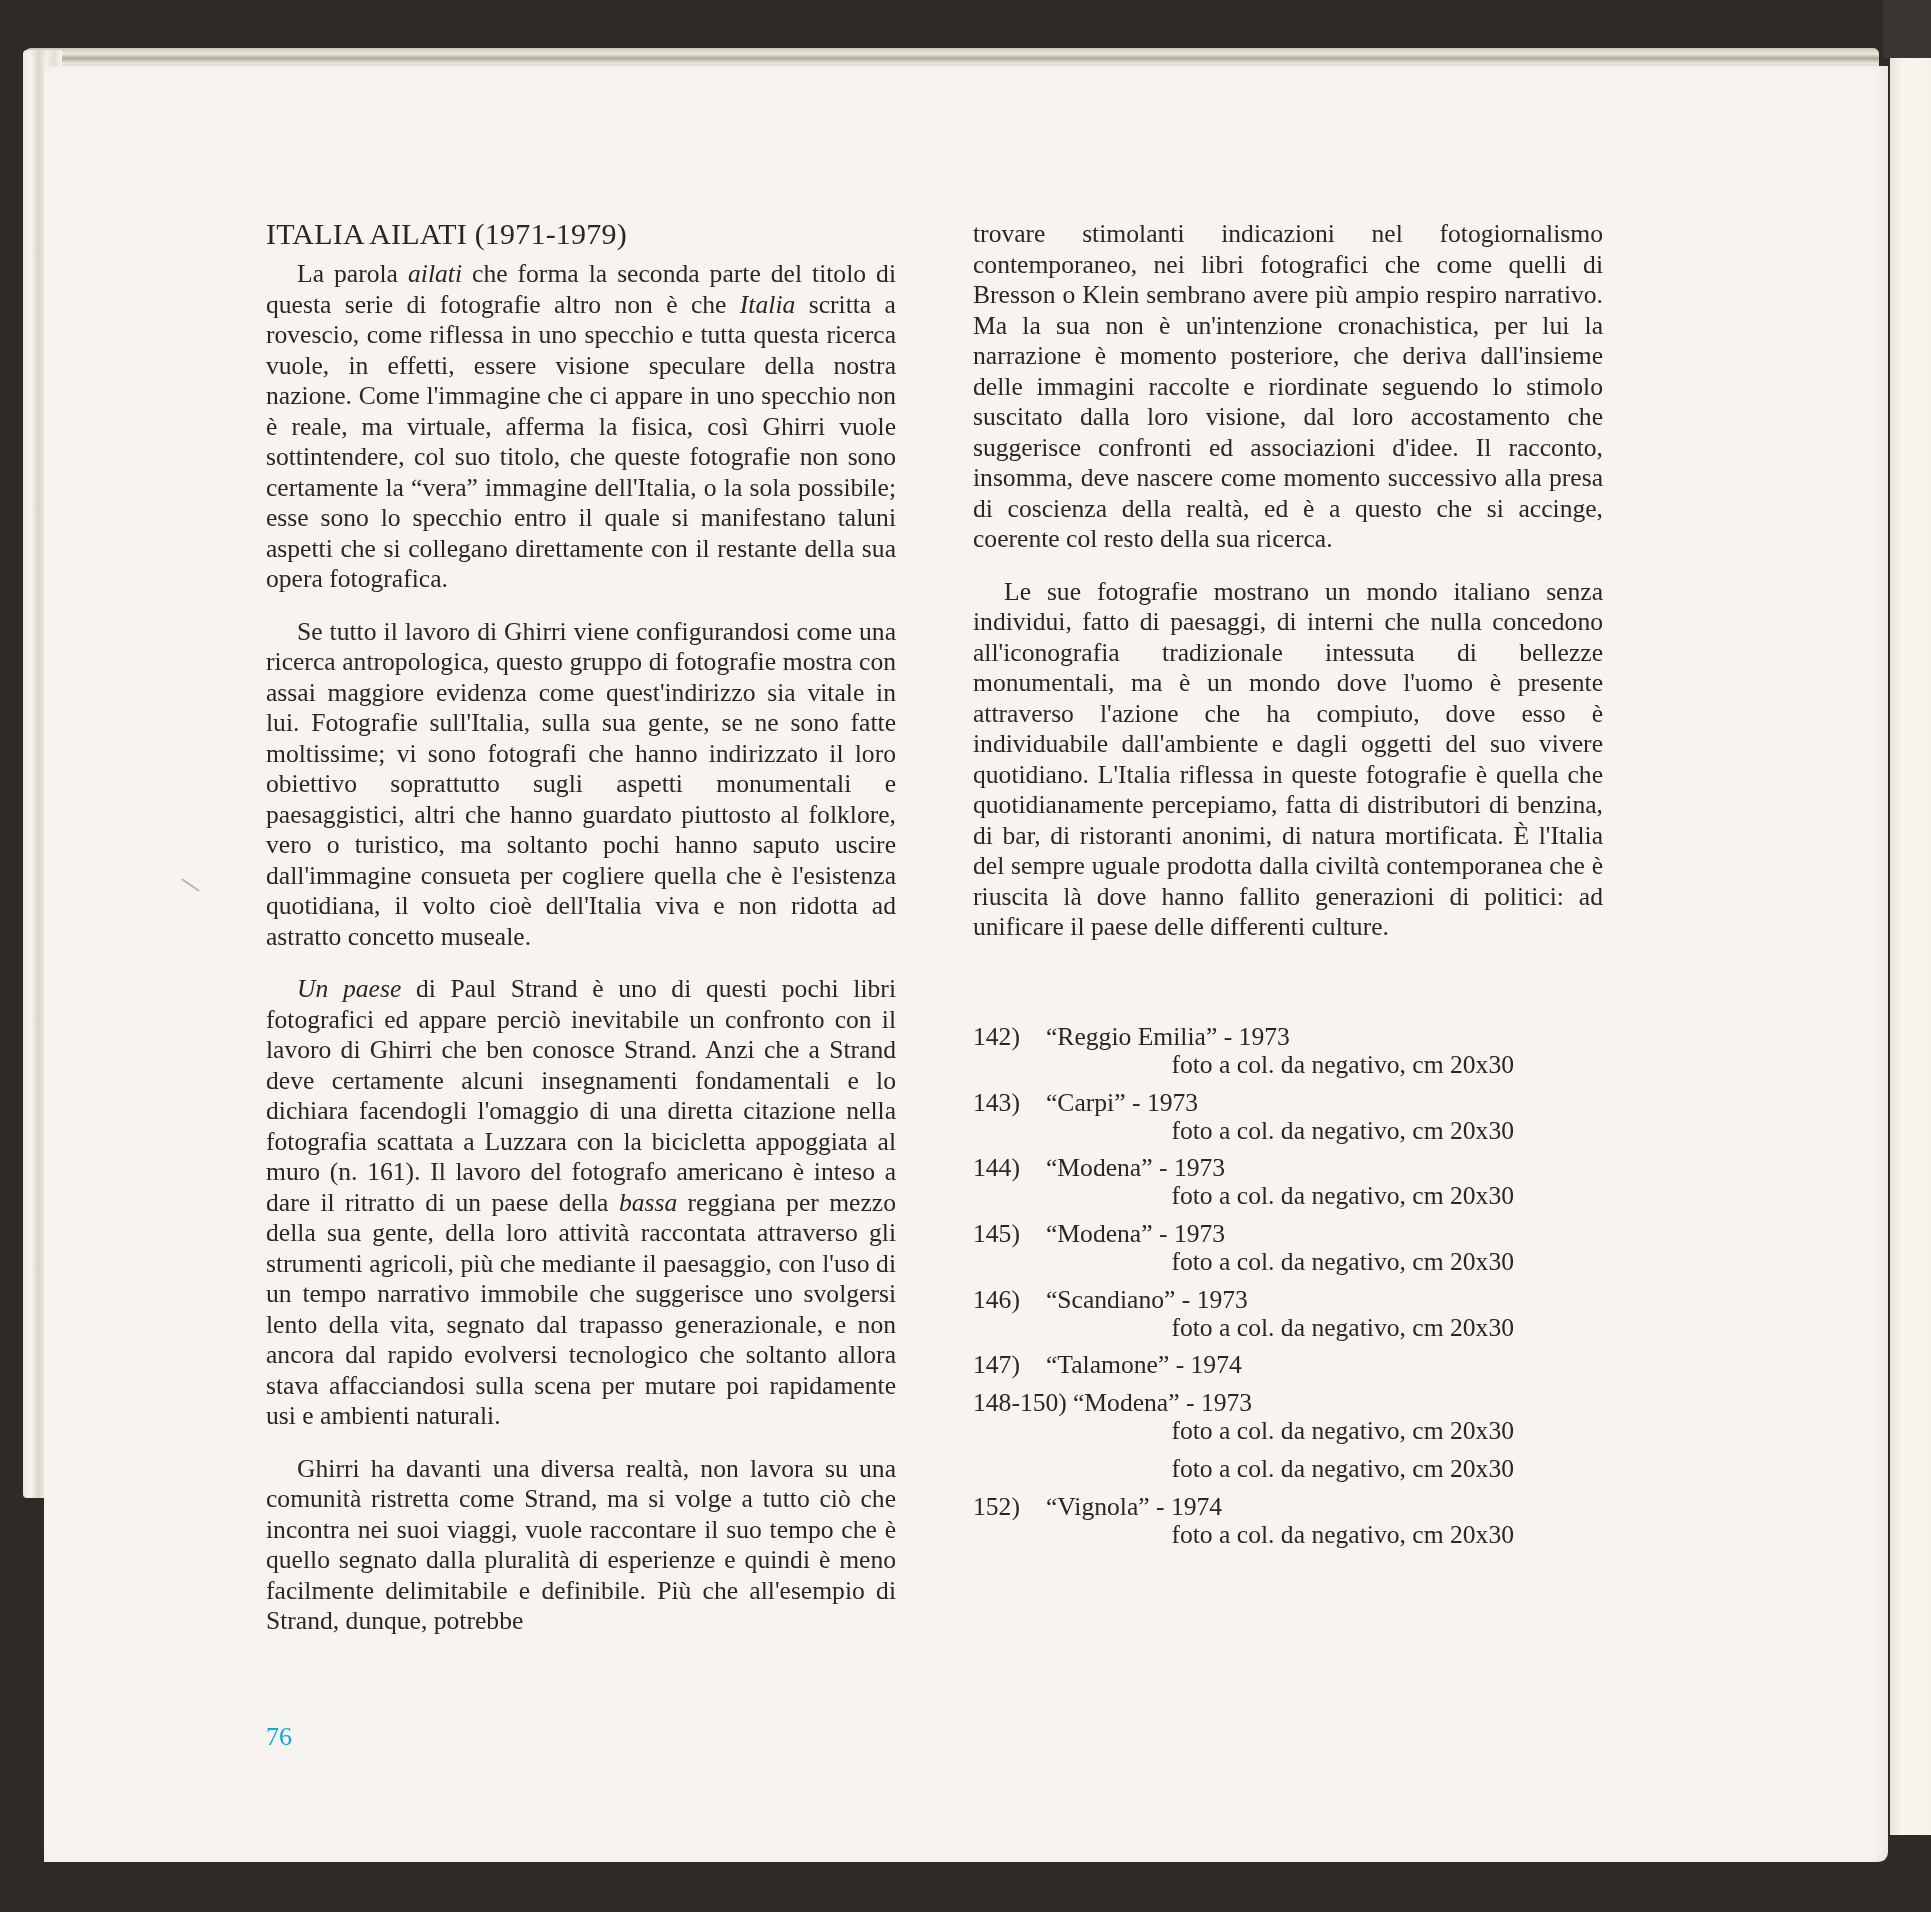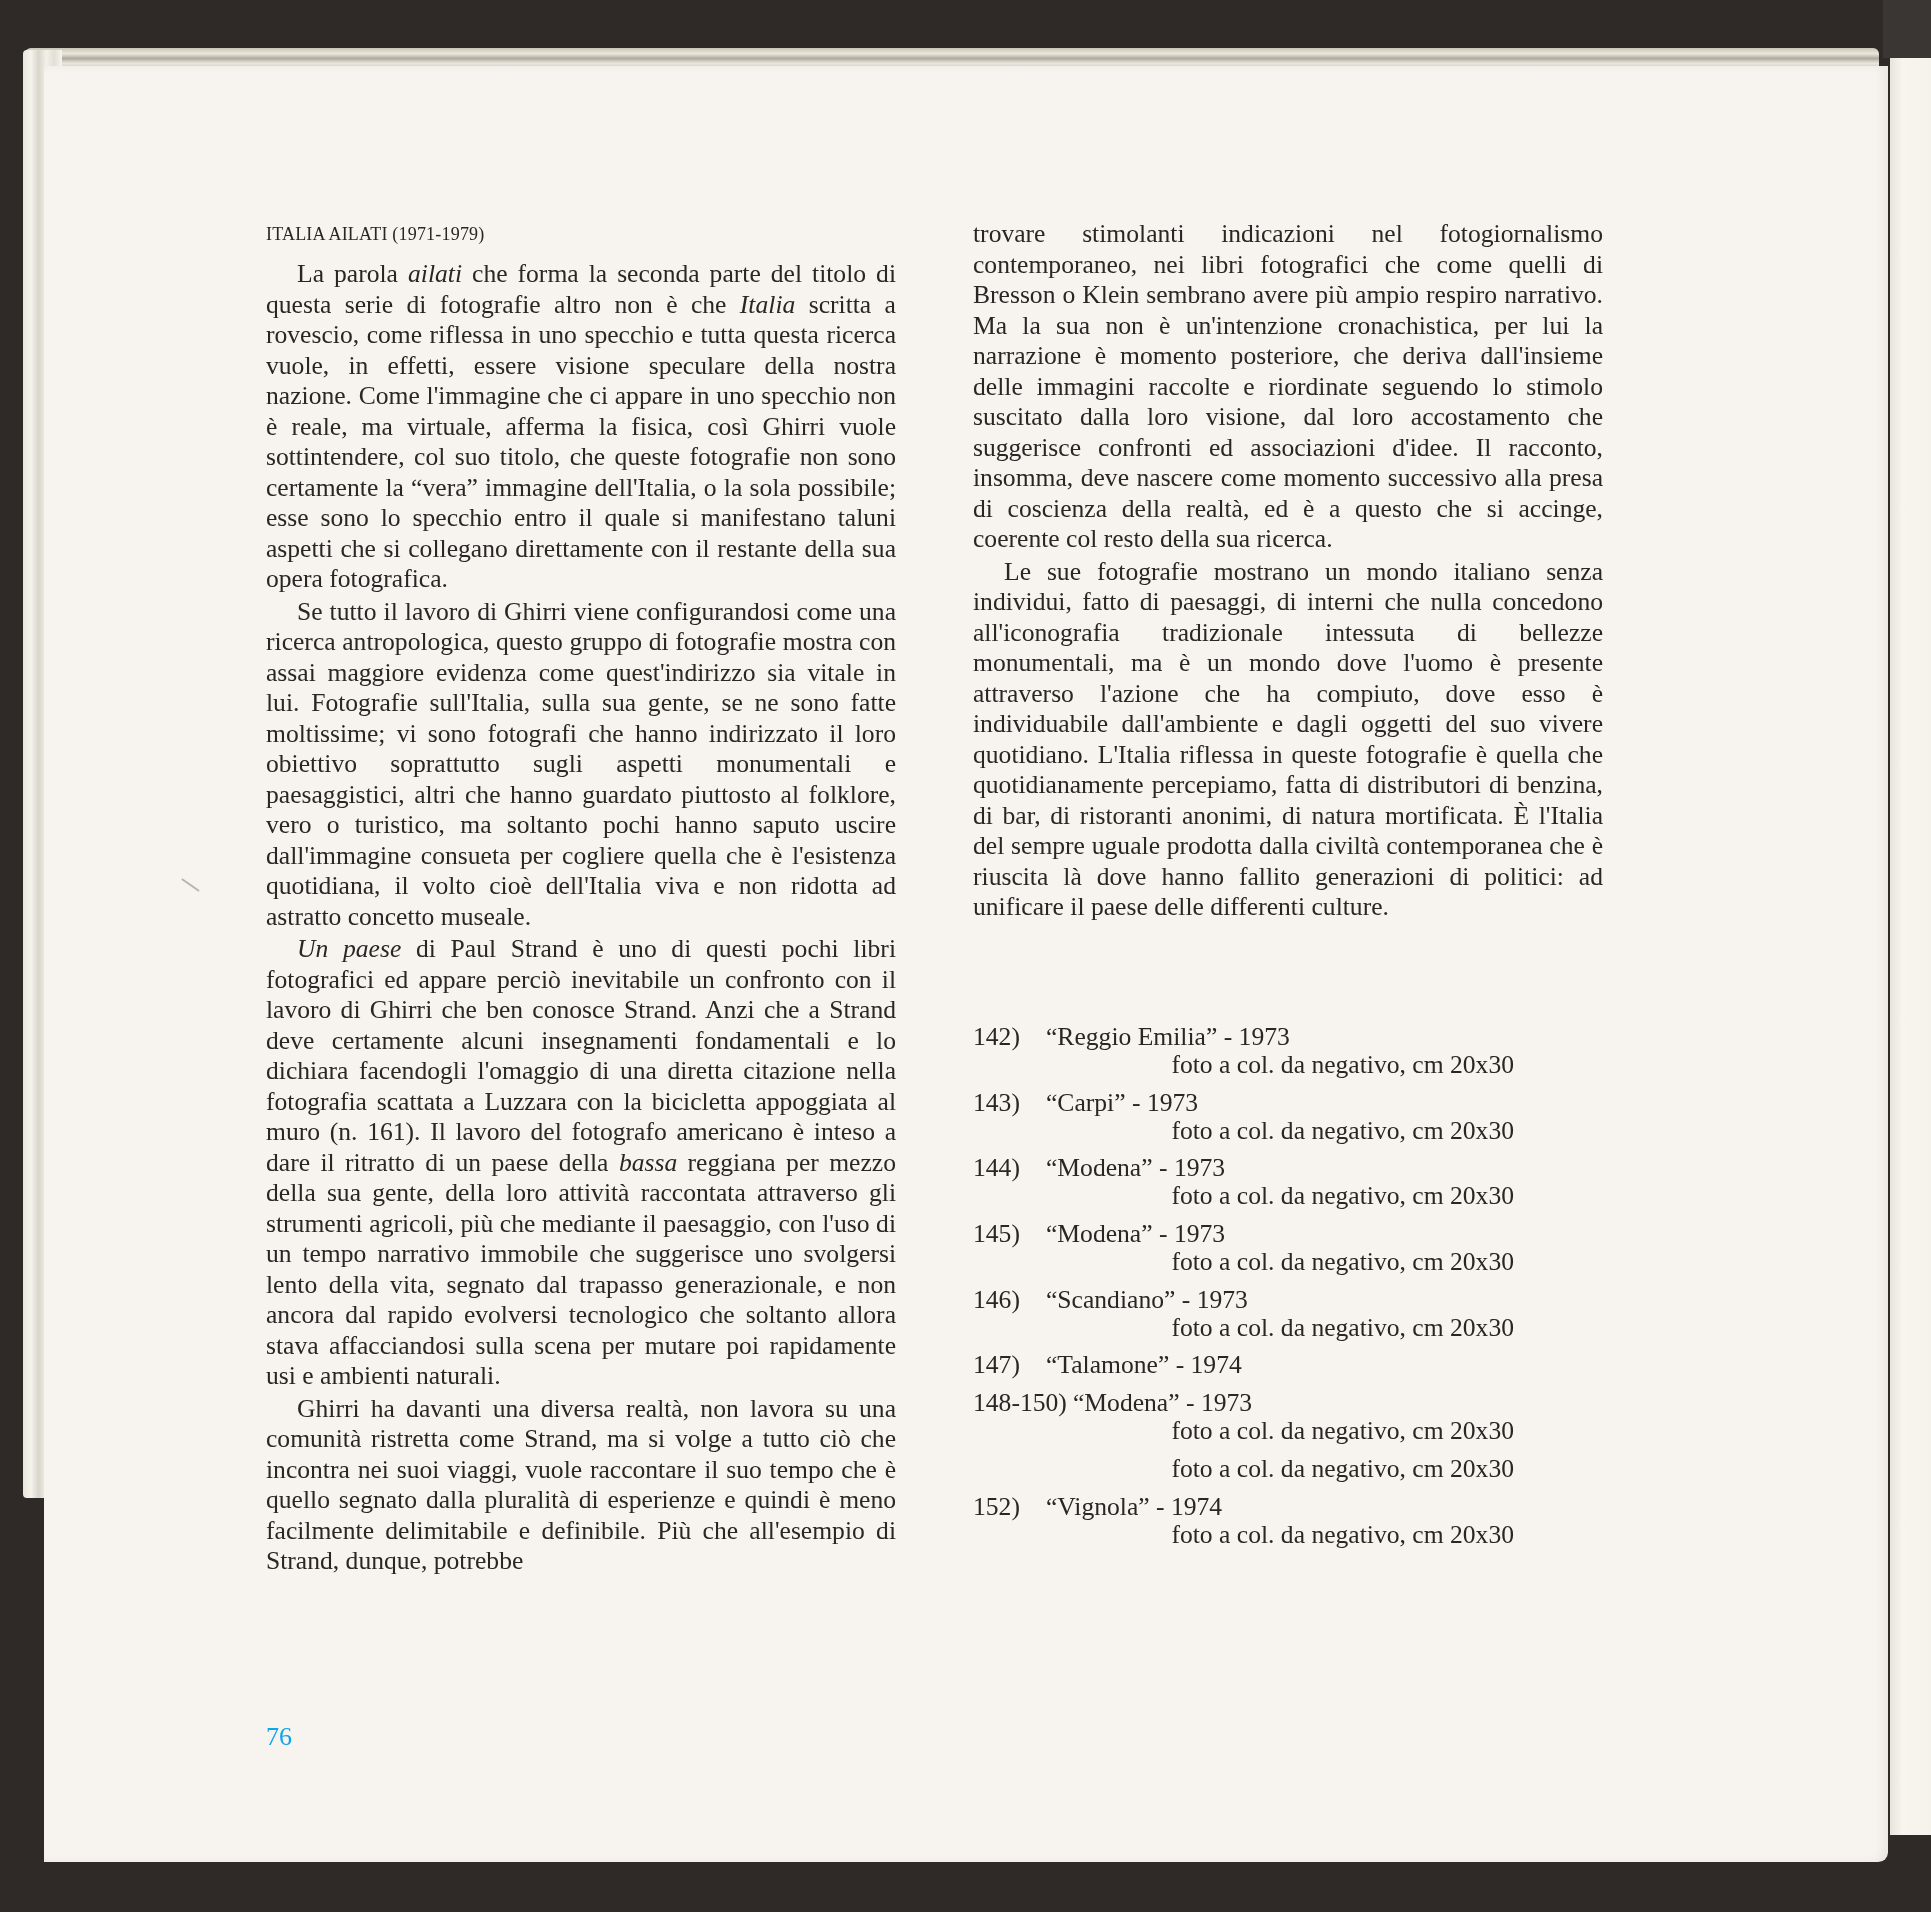"ITALIA AILATI (1971-1979)" .title { font-size: 18px -> 30px }
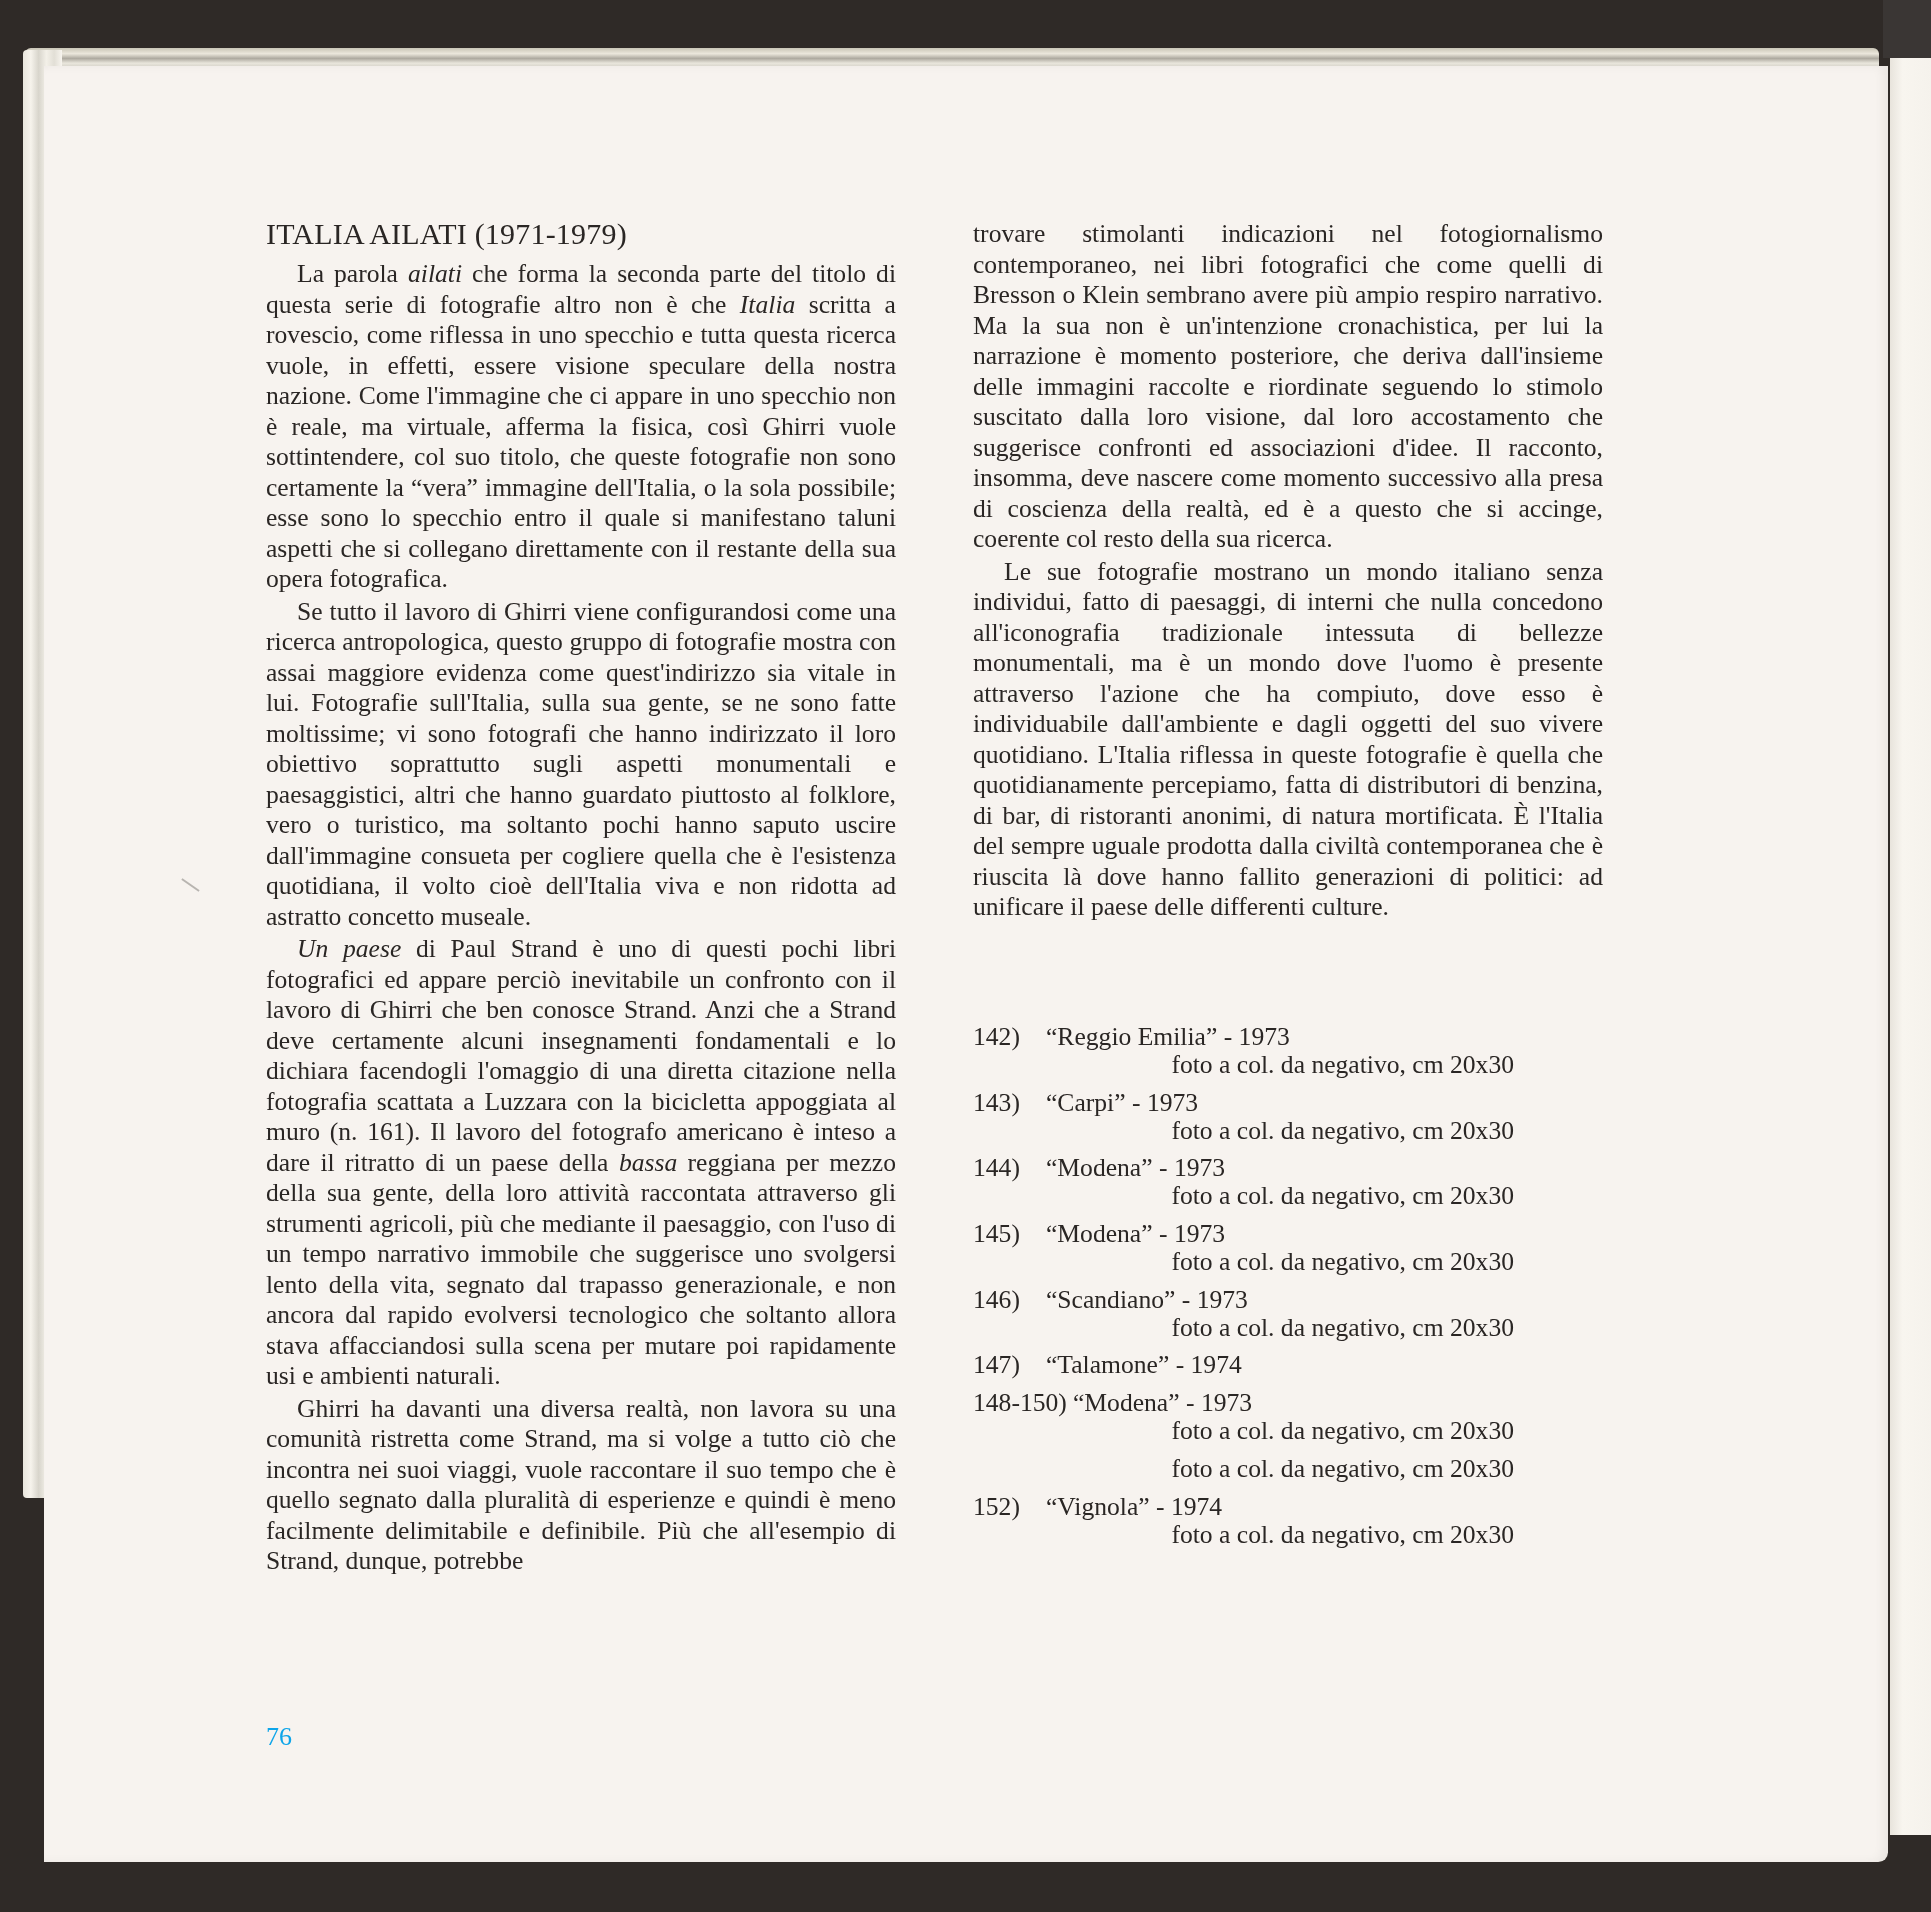"Le sue fotografie mostrano un" .para + .para.gap { margin-top: 2px -> 22px }
